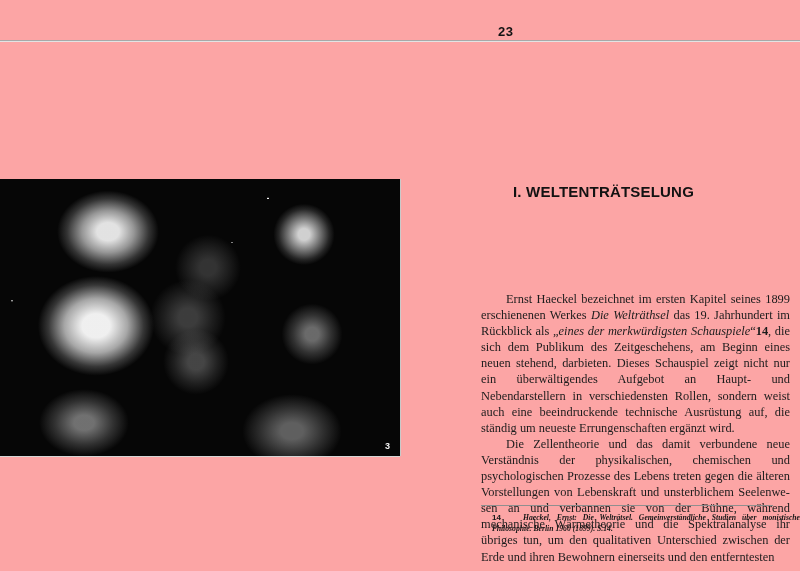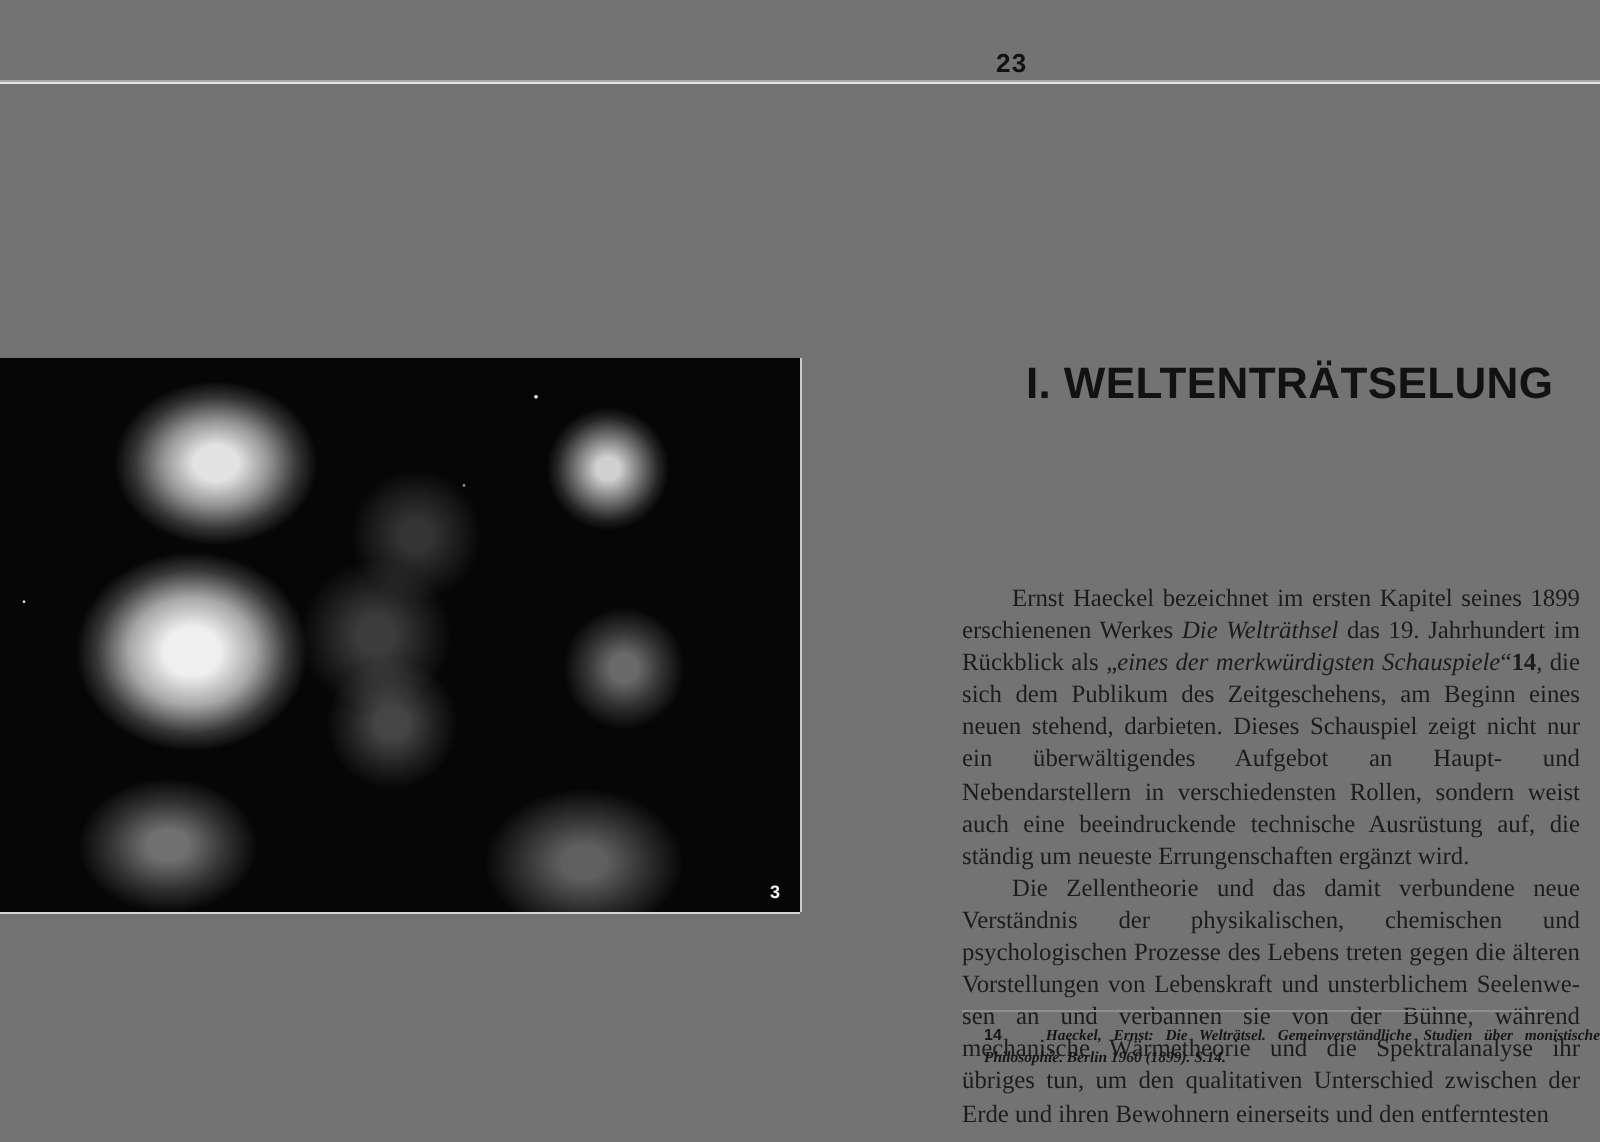"23" .page { background: #737373 -> #fca5a5 }
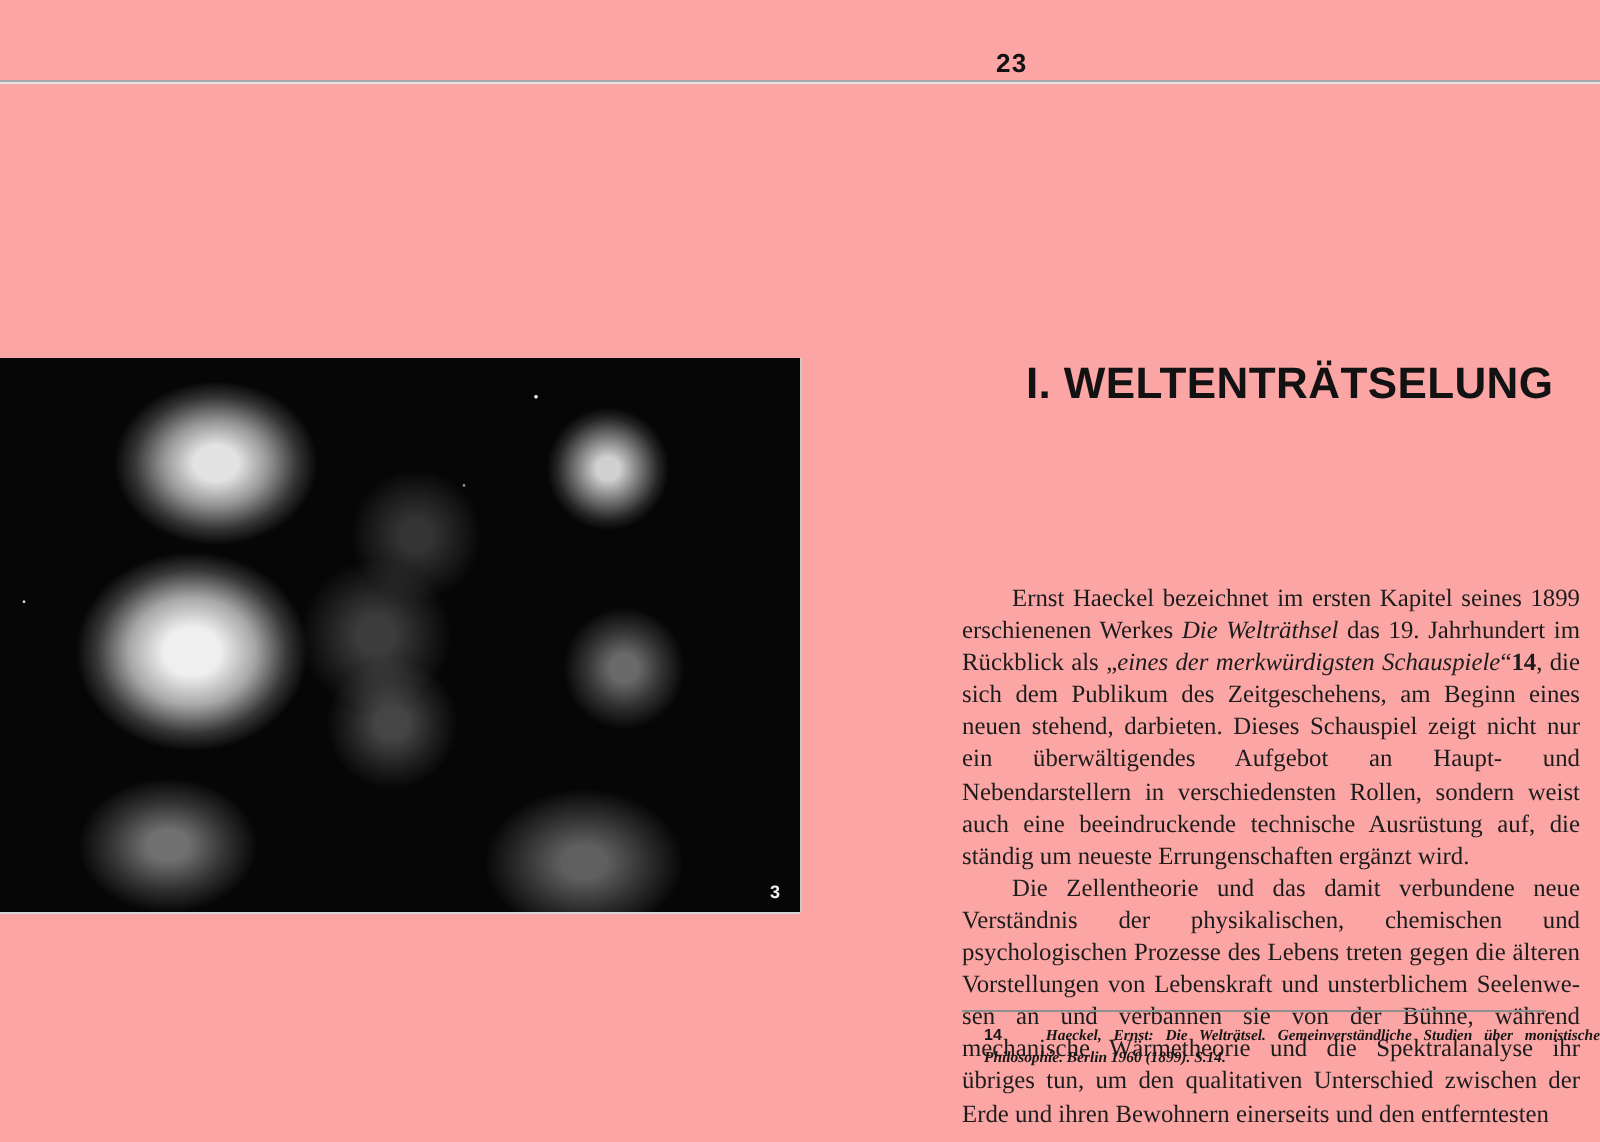"I. WELTENTRÄTSELUNG" .chapter-title { font-size: 22px -> 15px }
